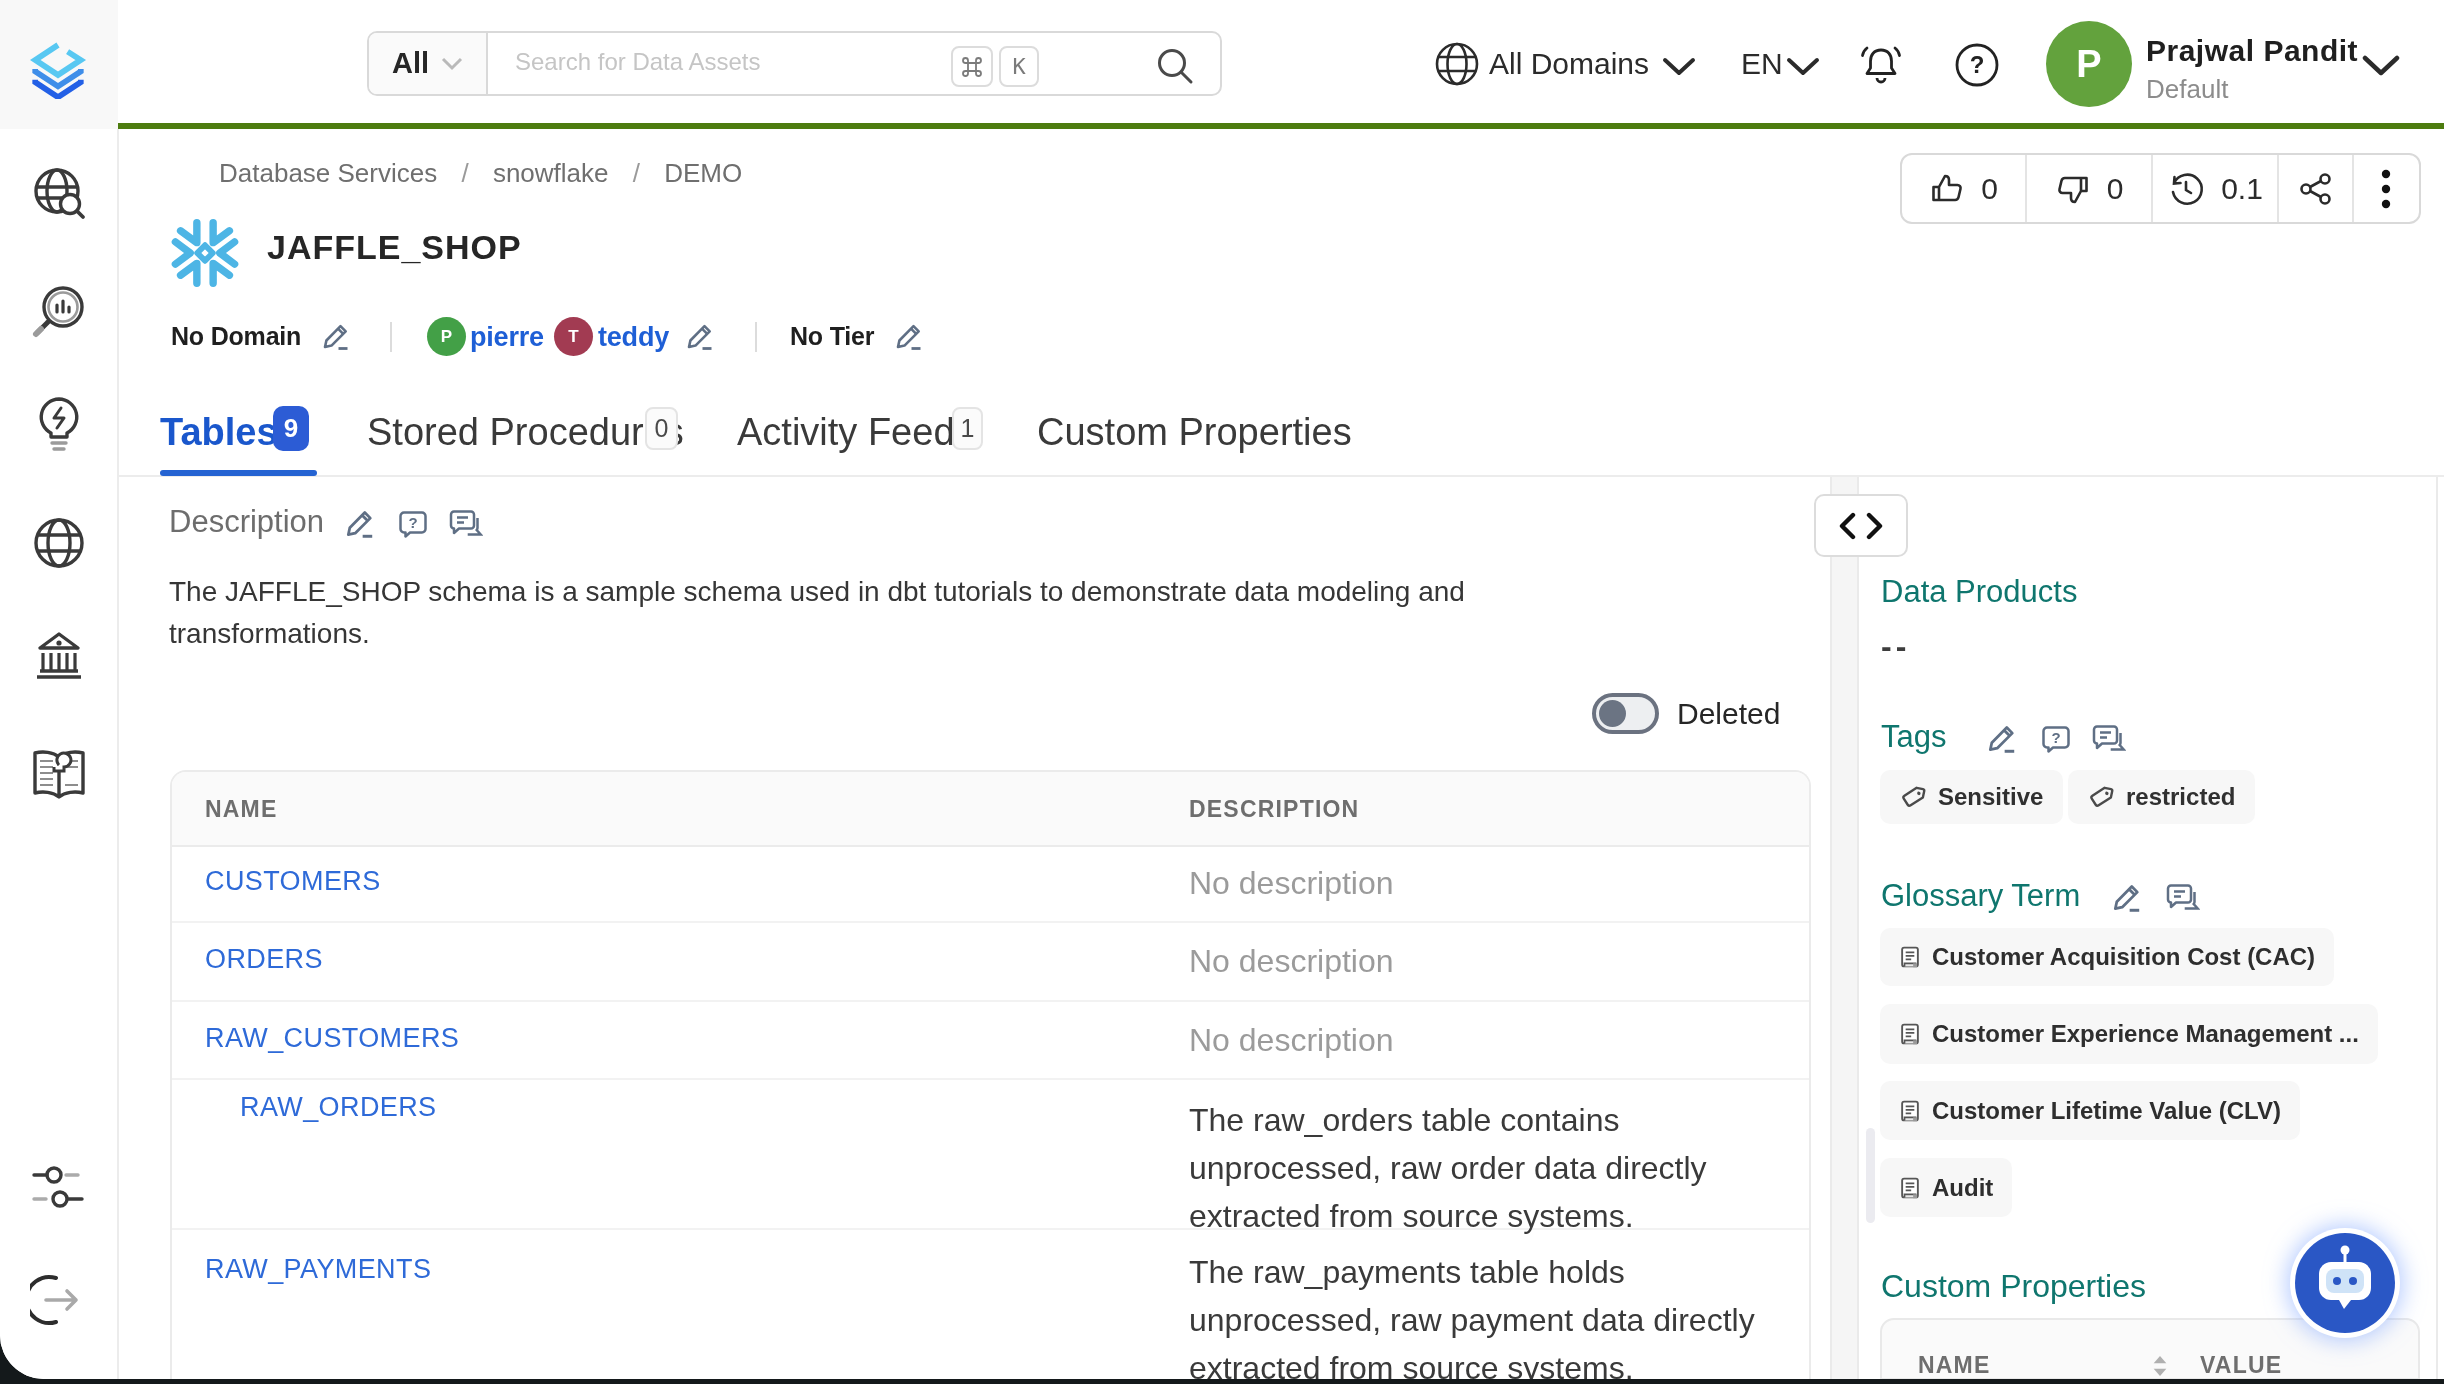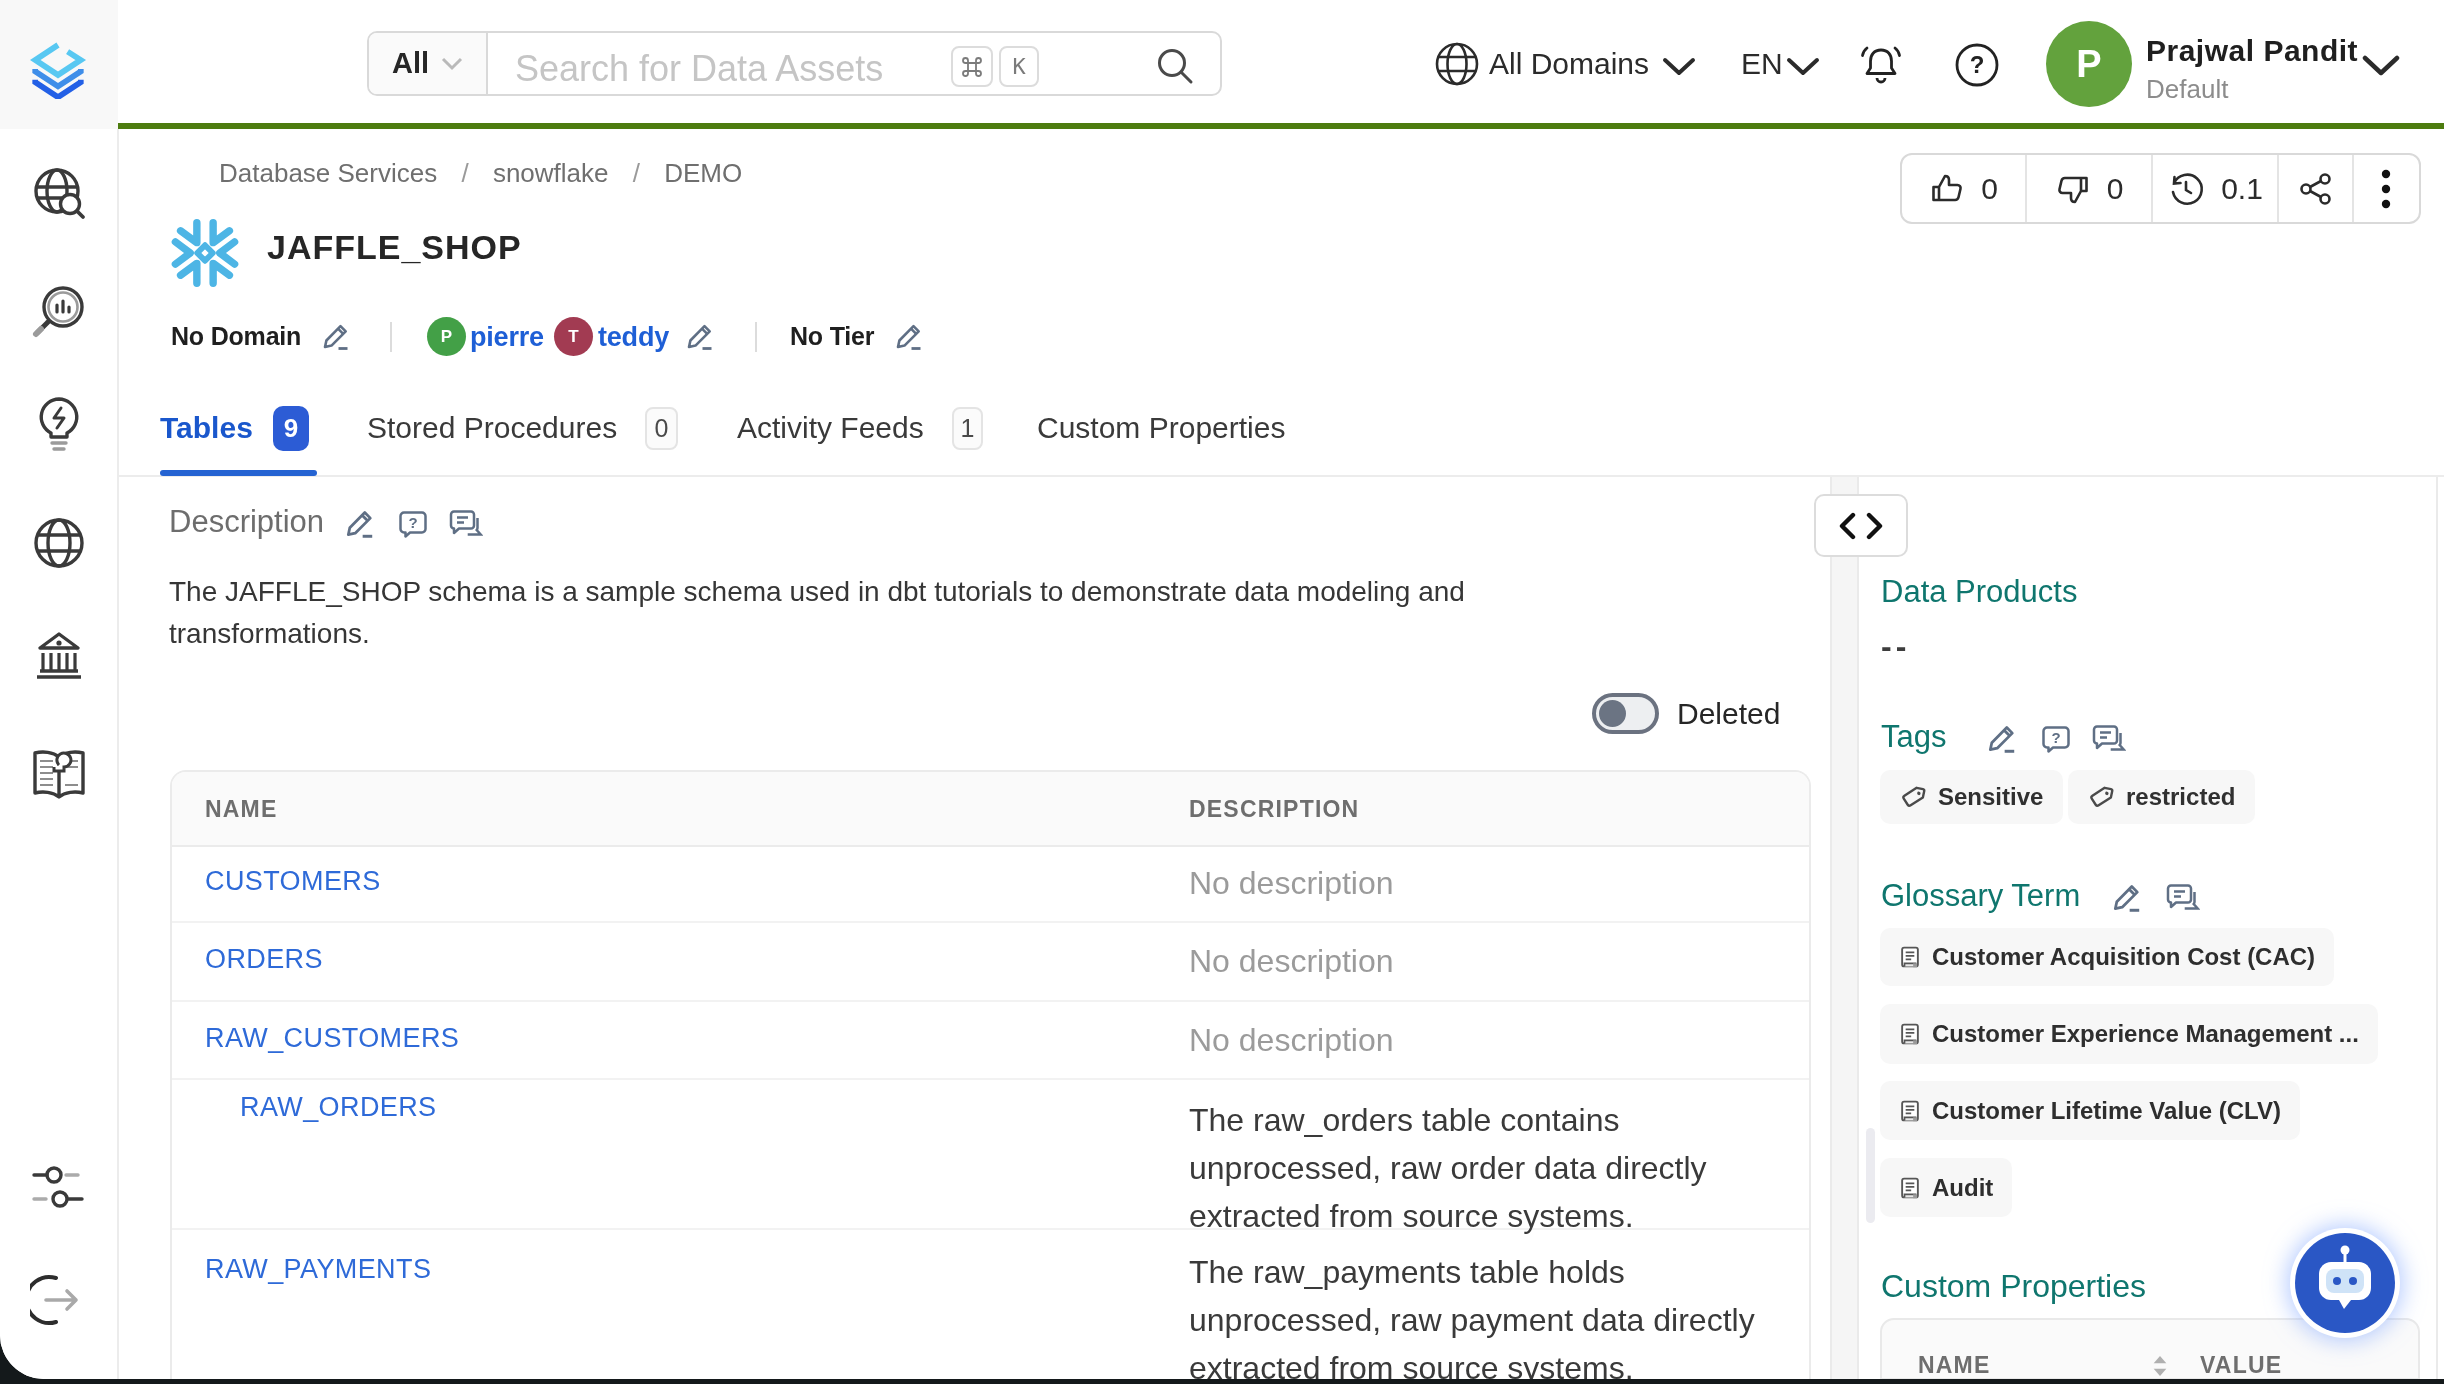"Search for Data Assets" #search .ph { font-size: 36px -> 24px }
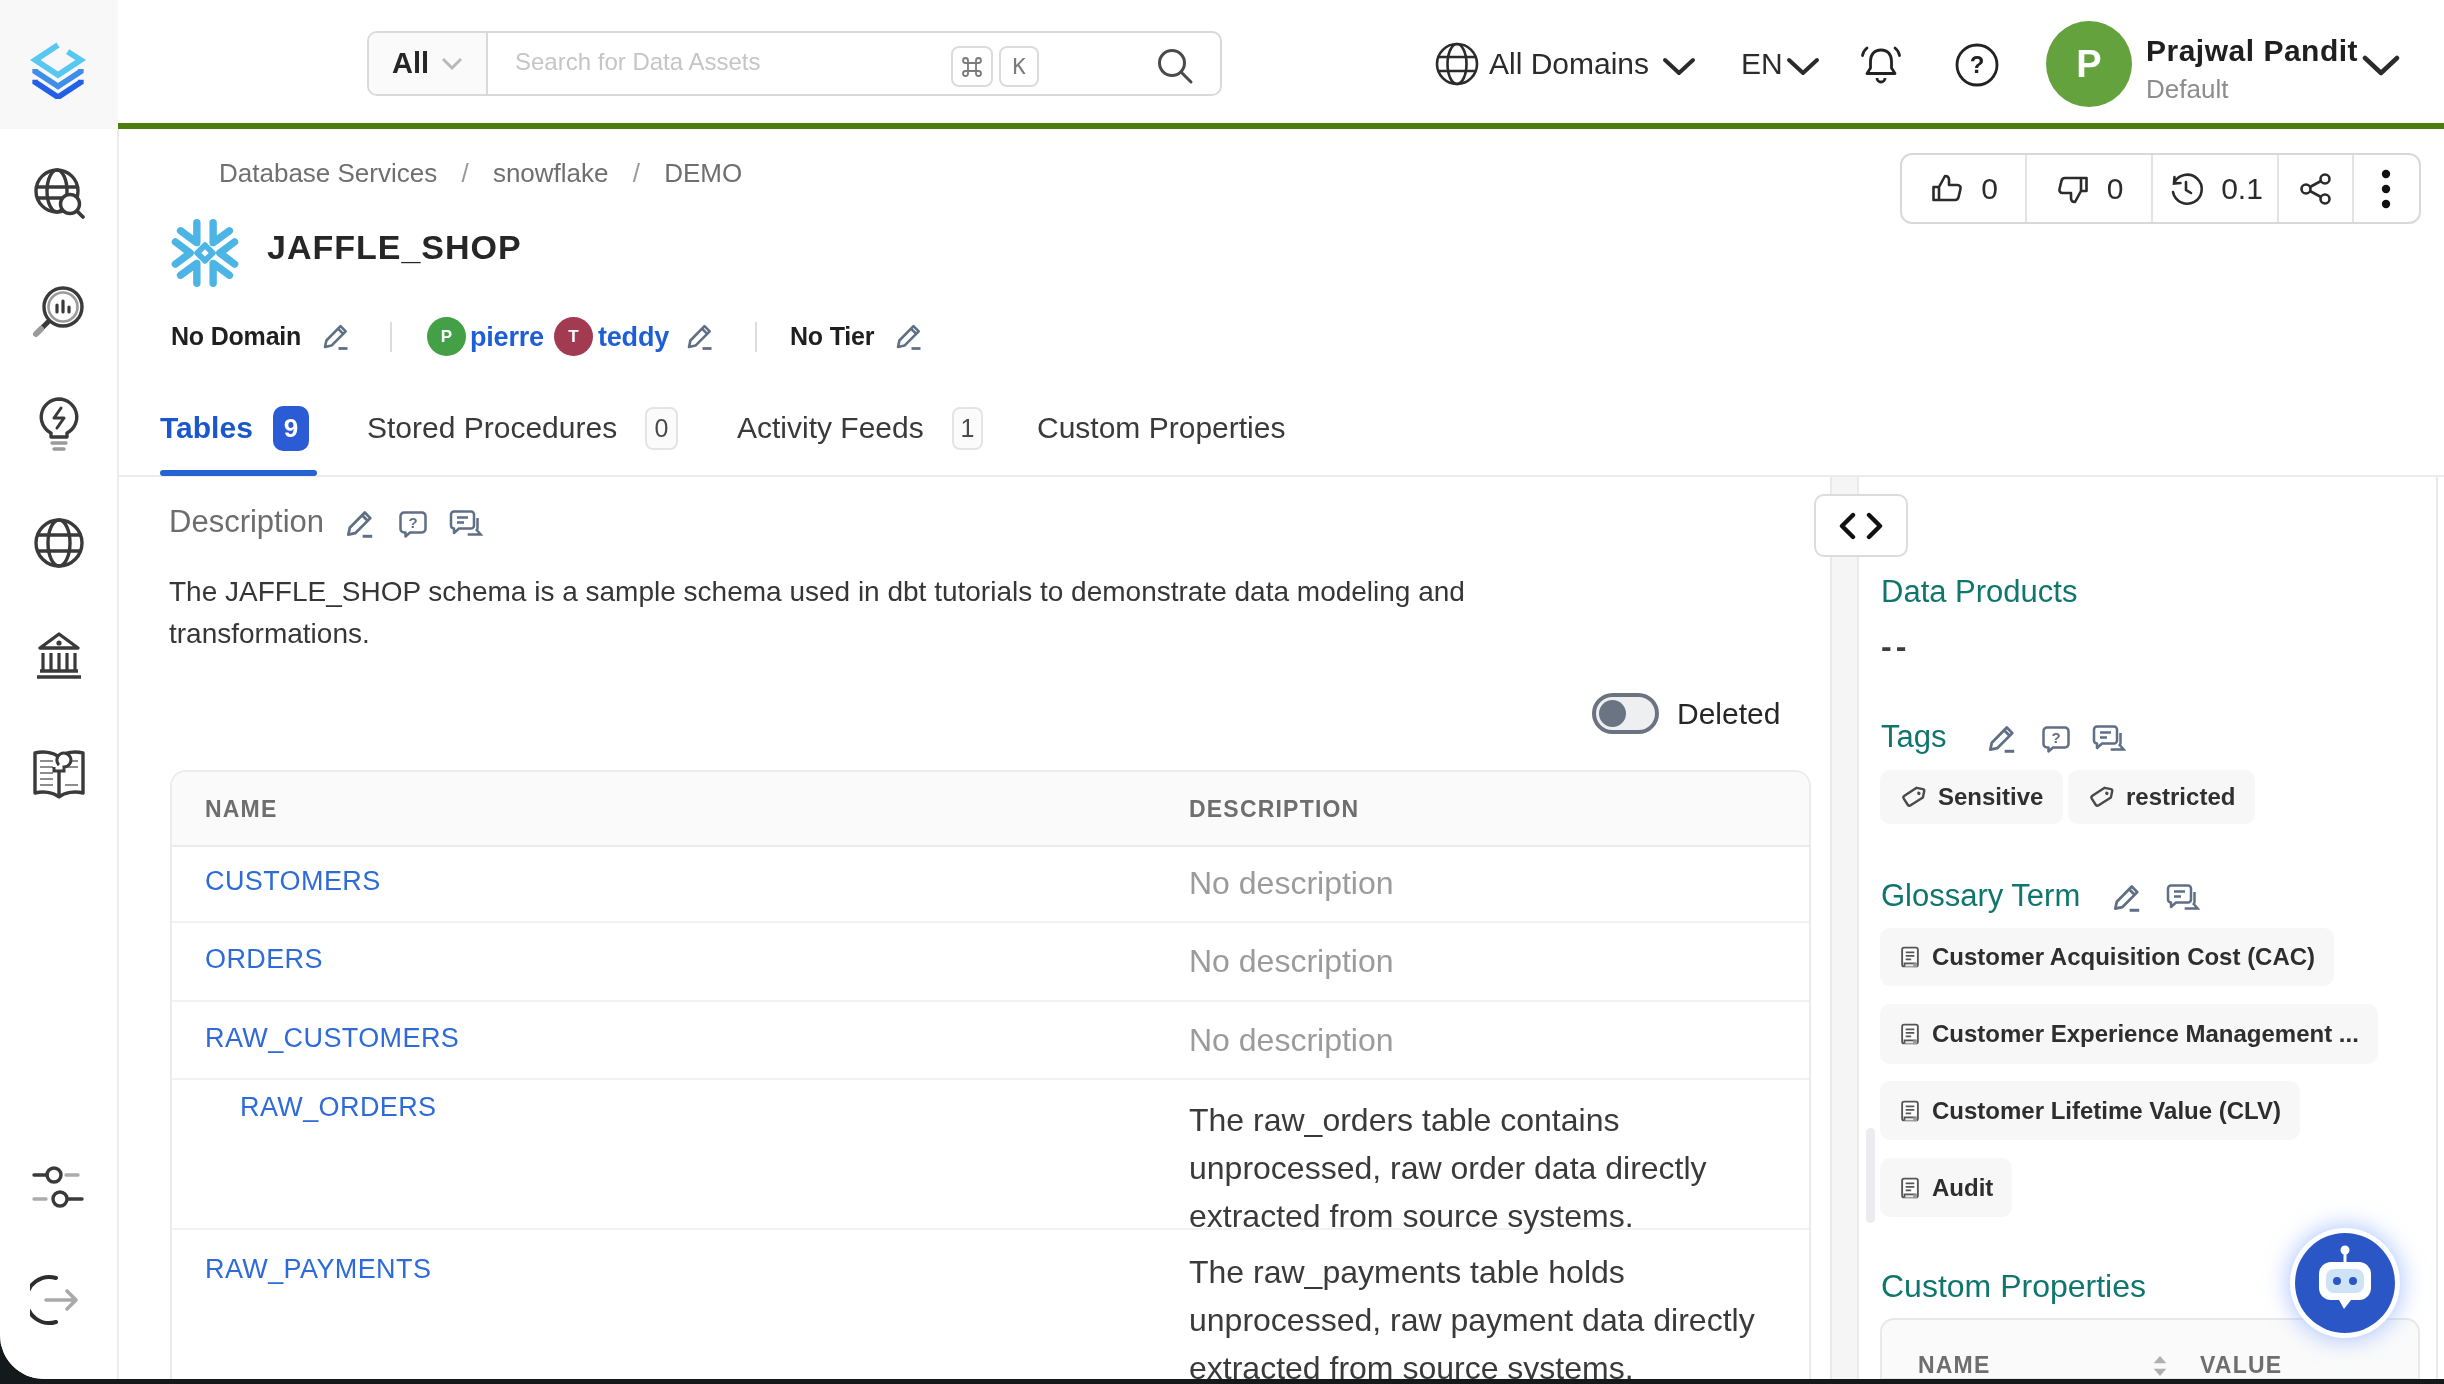"Tables" .tab { font-size: 30px -> 38px }
